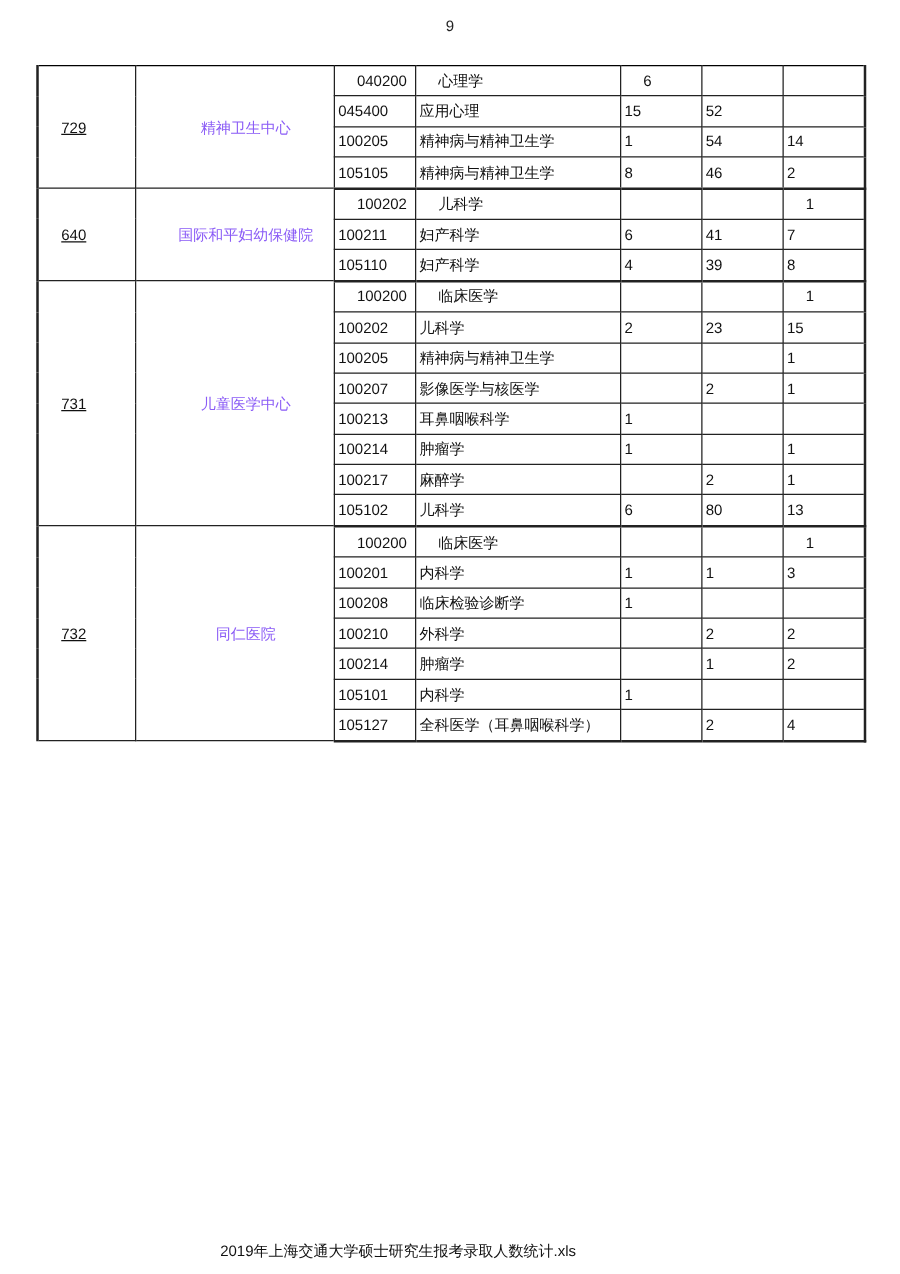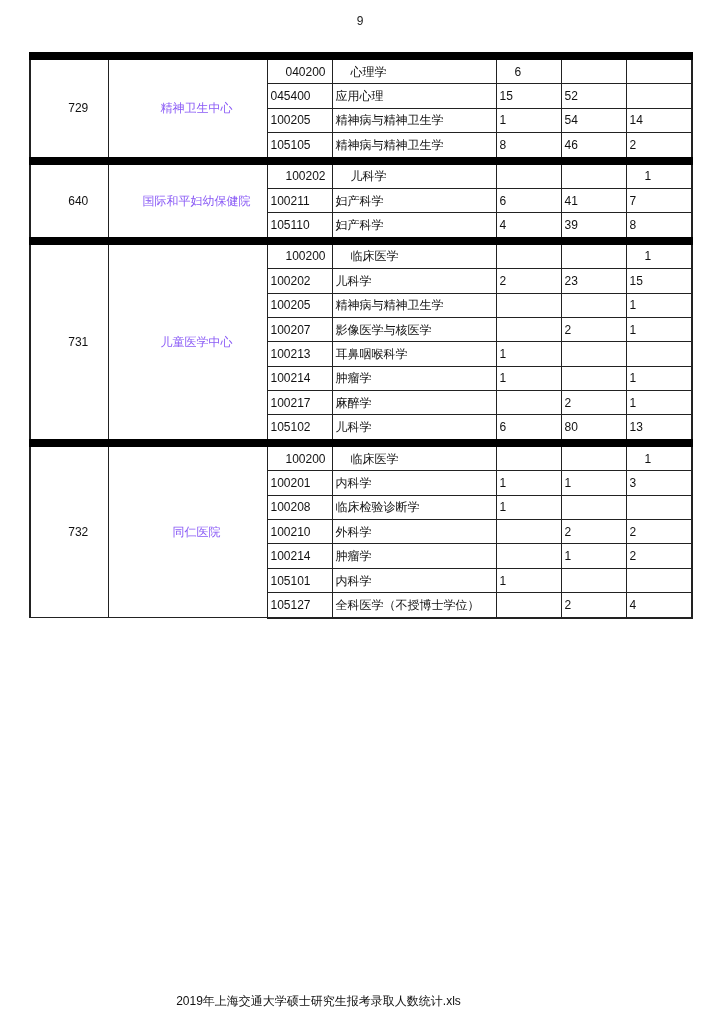"040200" table.data tr.grp-start td { border-top: 8px solid #000000 -> 1px solid #000000 }
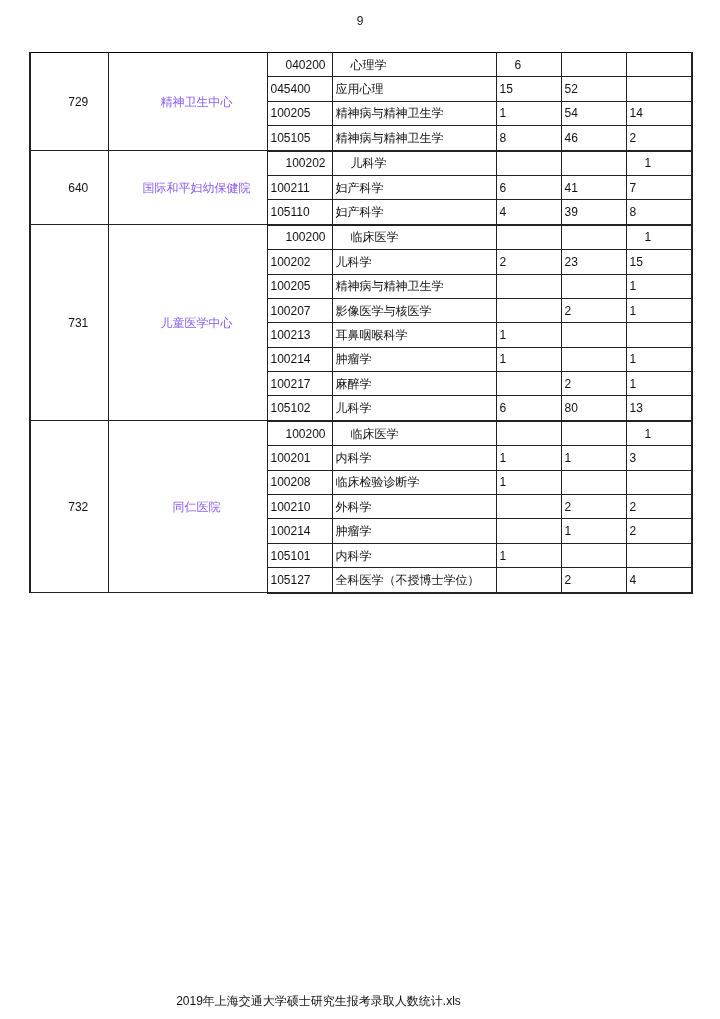"729" td.unit-code { text-align: center -> none; text-decoration: none -> underline }
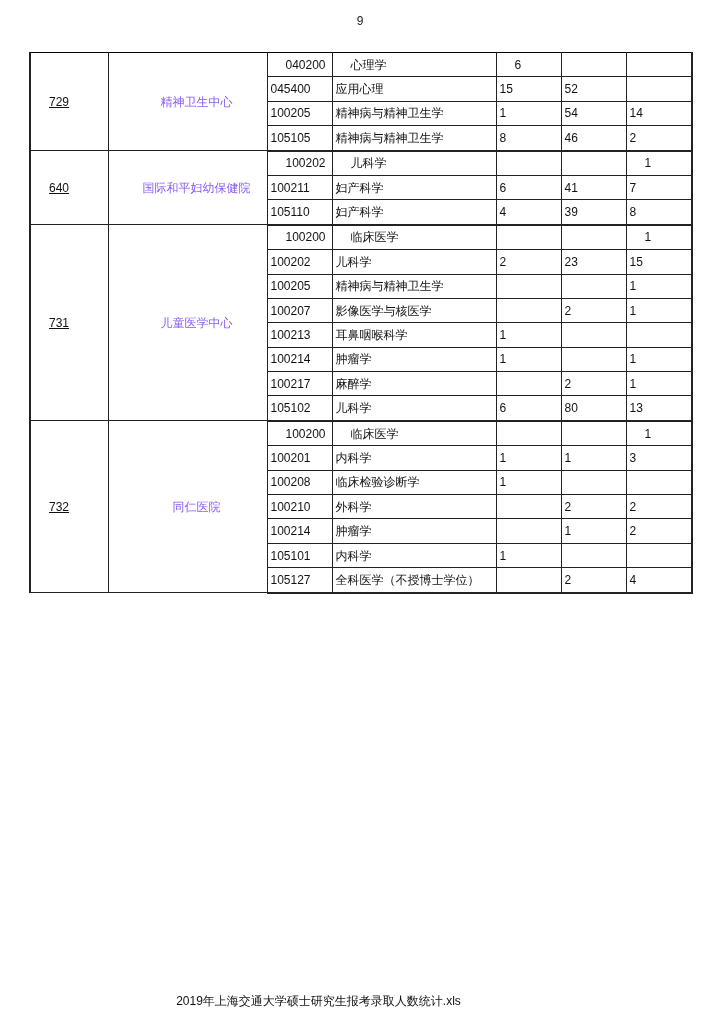"全科医学（不授博士学位）" td { text: 不授博士学位 -> 耳鼻咽喉科学 }
